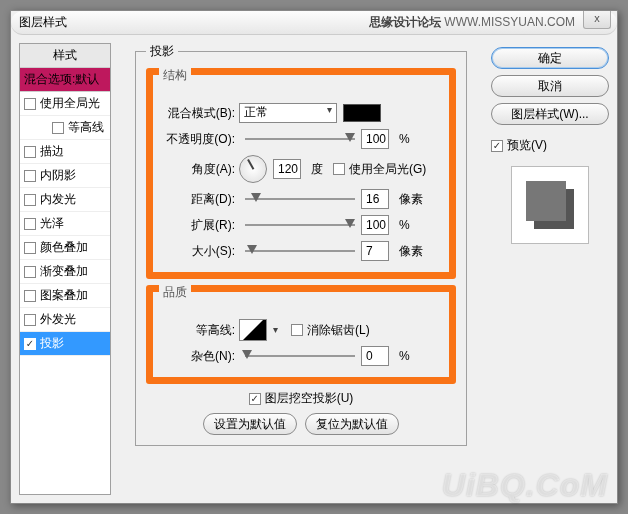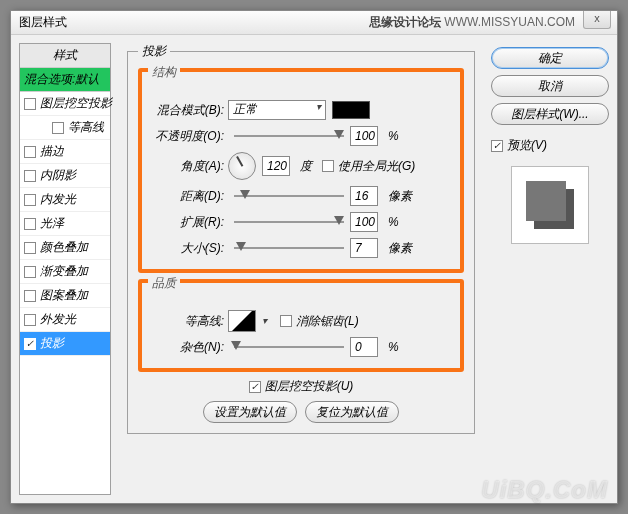"图层样式" .titlebar { border-radius: none -> 12px }
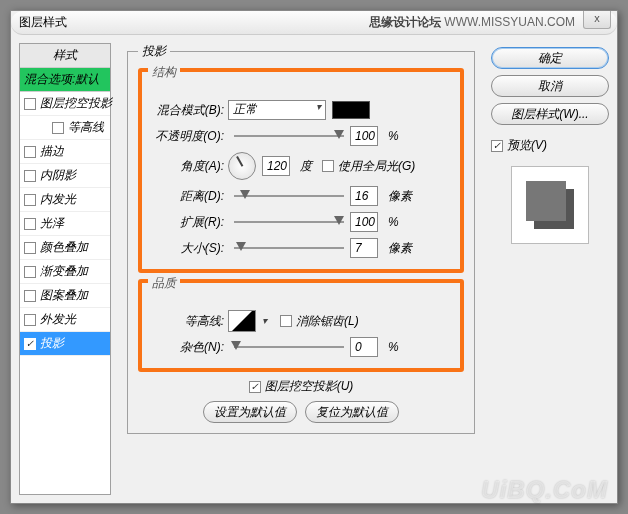"样式" .content { font-style: italic -> none; gap: 16px -> 24px }
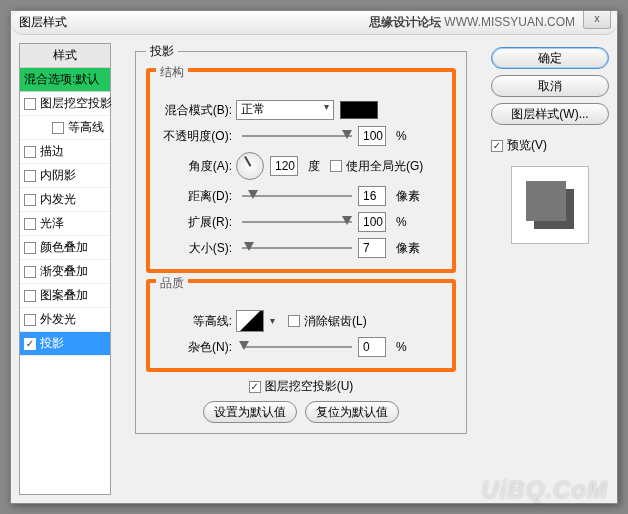"混合选项:默认" .sidebar .sub { background: #22c55e -> #be185d }
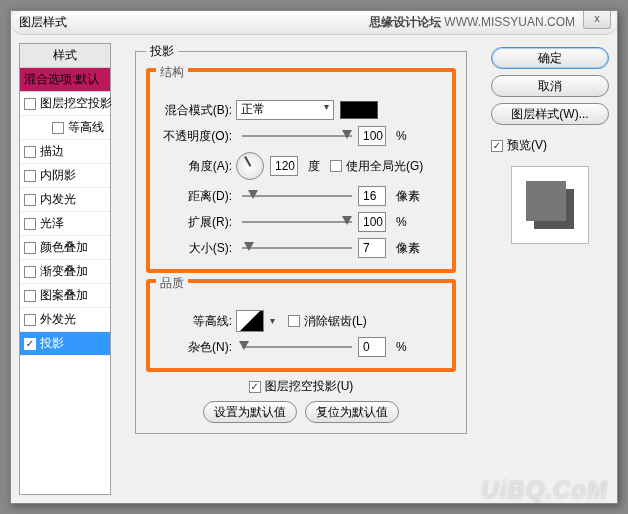"结构" .inner { border: 4px solid #f97316 -> 7px solid #f97316 }
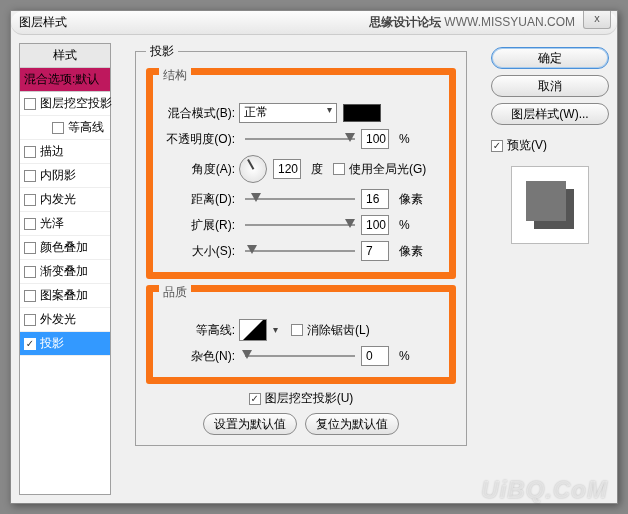"图层挖空投影" span { text: 图层挖空投影 -> 使用全局光 }
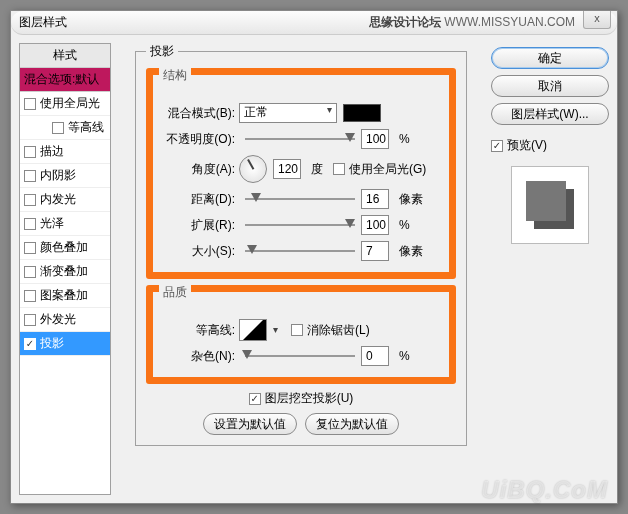"UiBQ.CoM" .watermark { font-size: 24px -> 32px }
